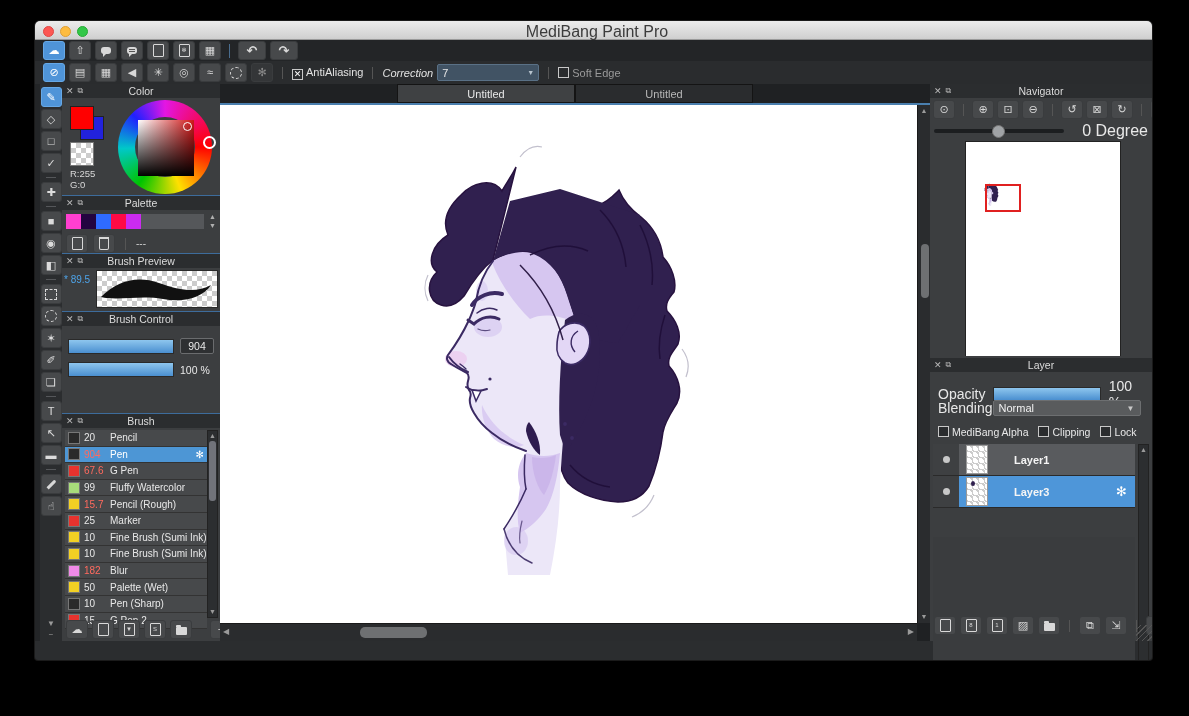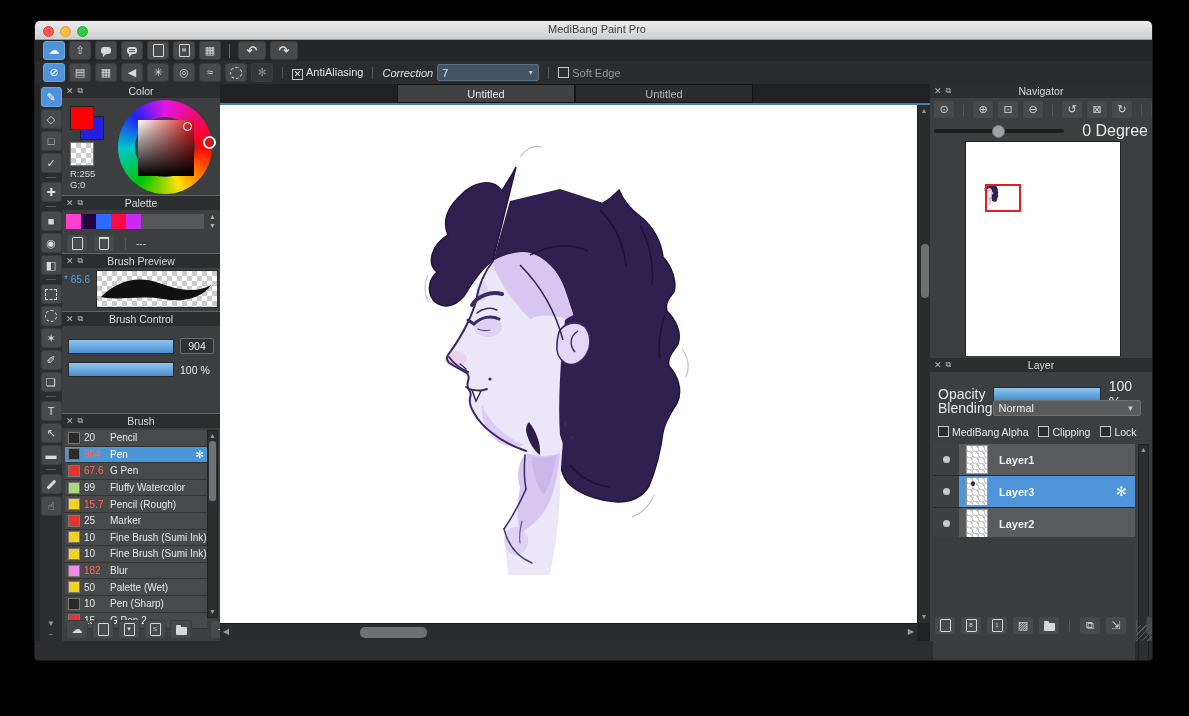"MediBang Paint Pro" #title { font-size: 11px -> 16px }
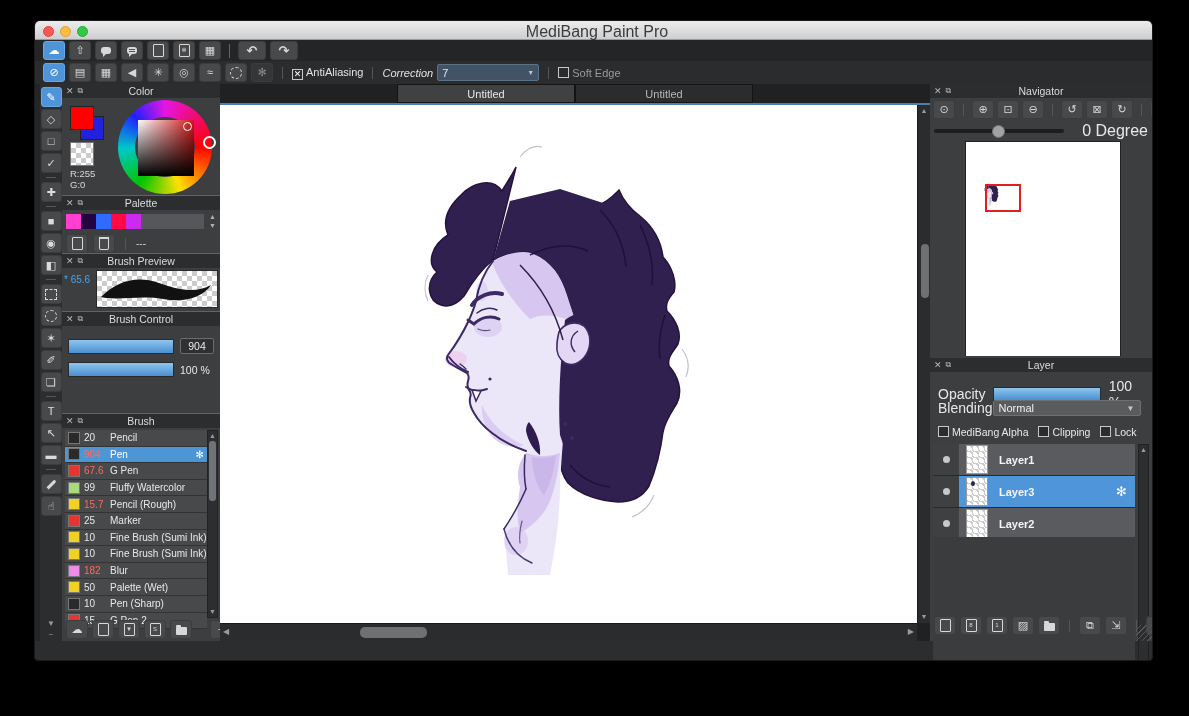"* 65.6" div { text: 65.6 -> 89.5 }
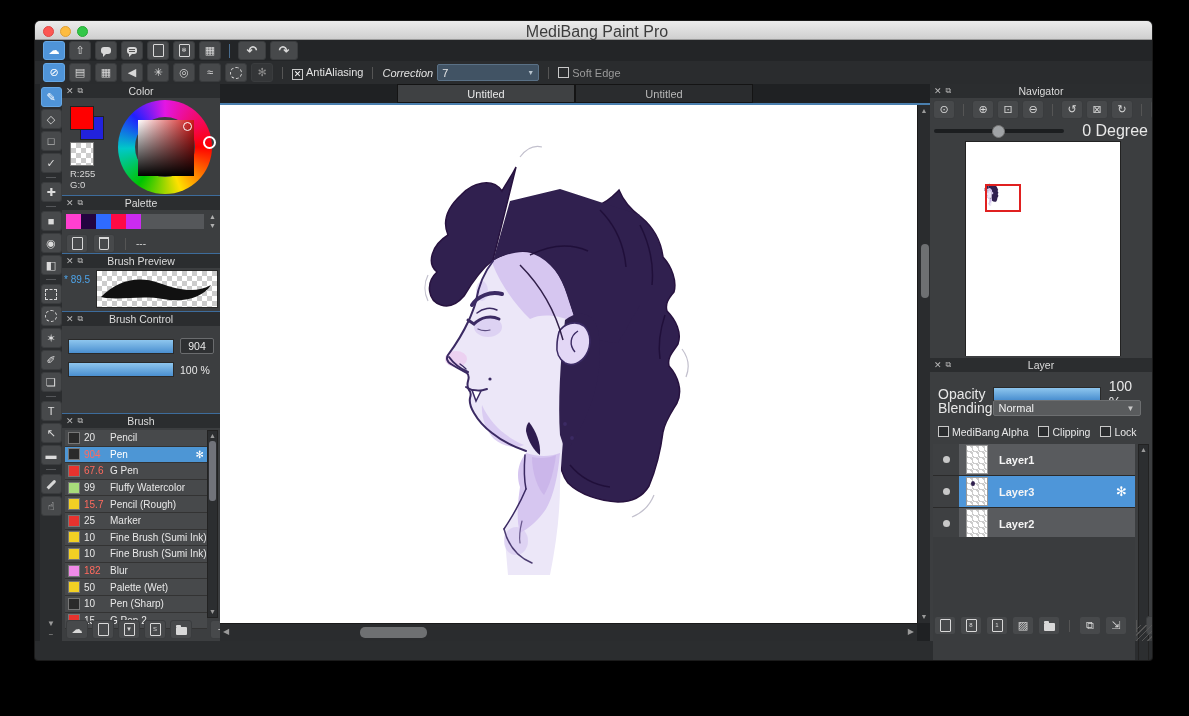"Layer1" .lyr-name { margin-left: 12px -> 27px }
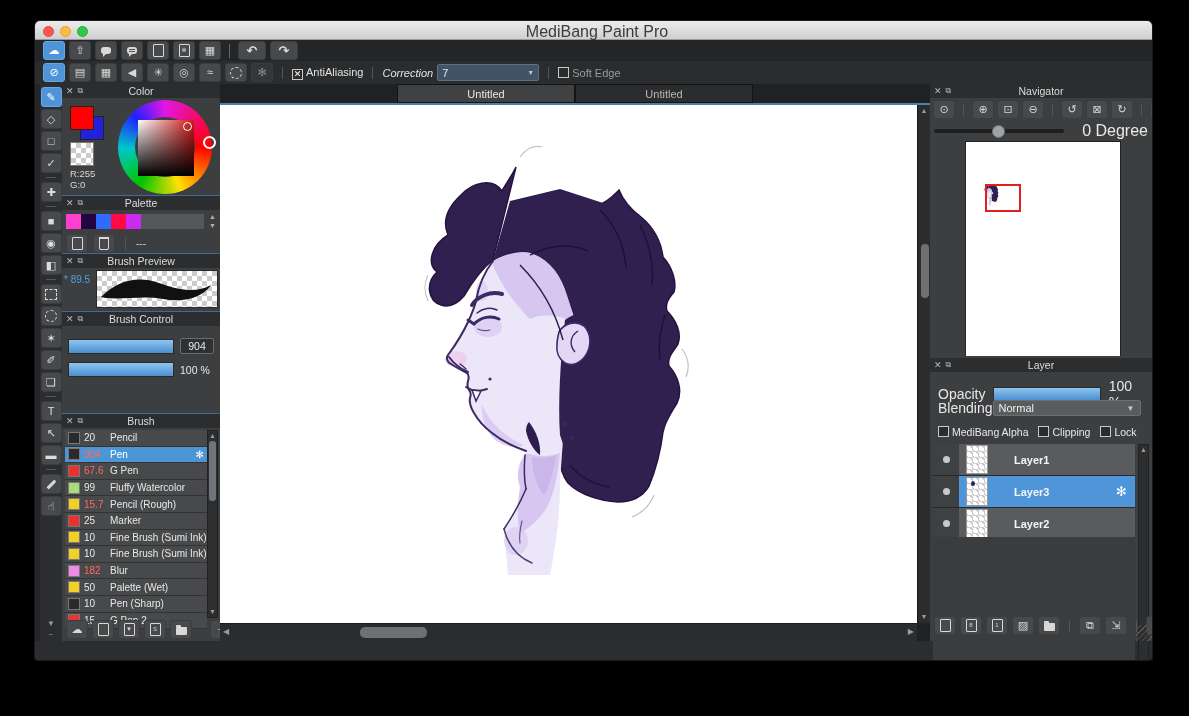"Layer2" div.lyr { html: <div> <span> <span></span> </span> <span></span> <span>Layer2</span> </div> -> none }
